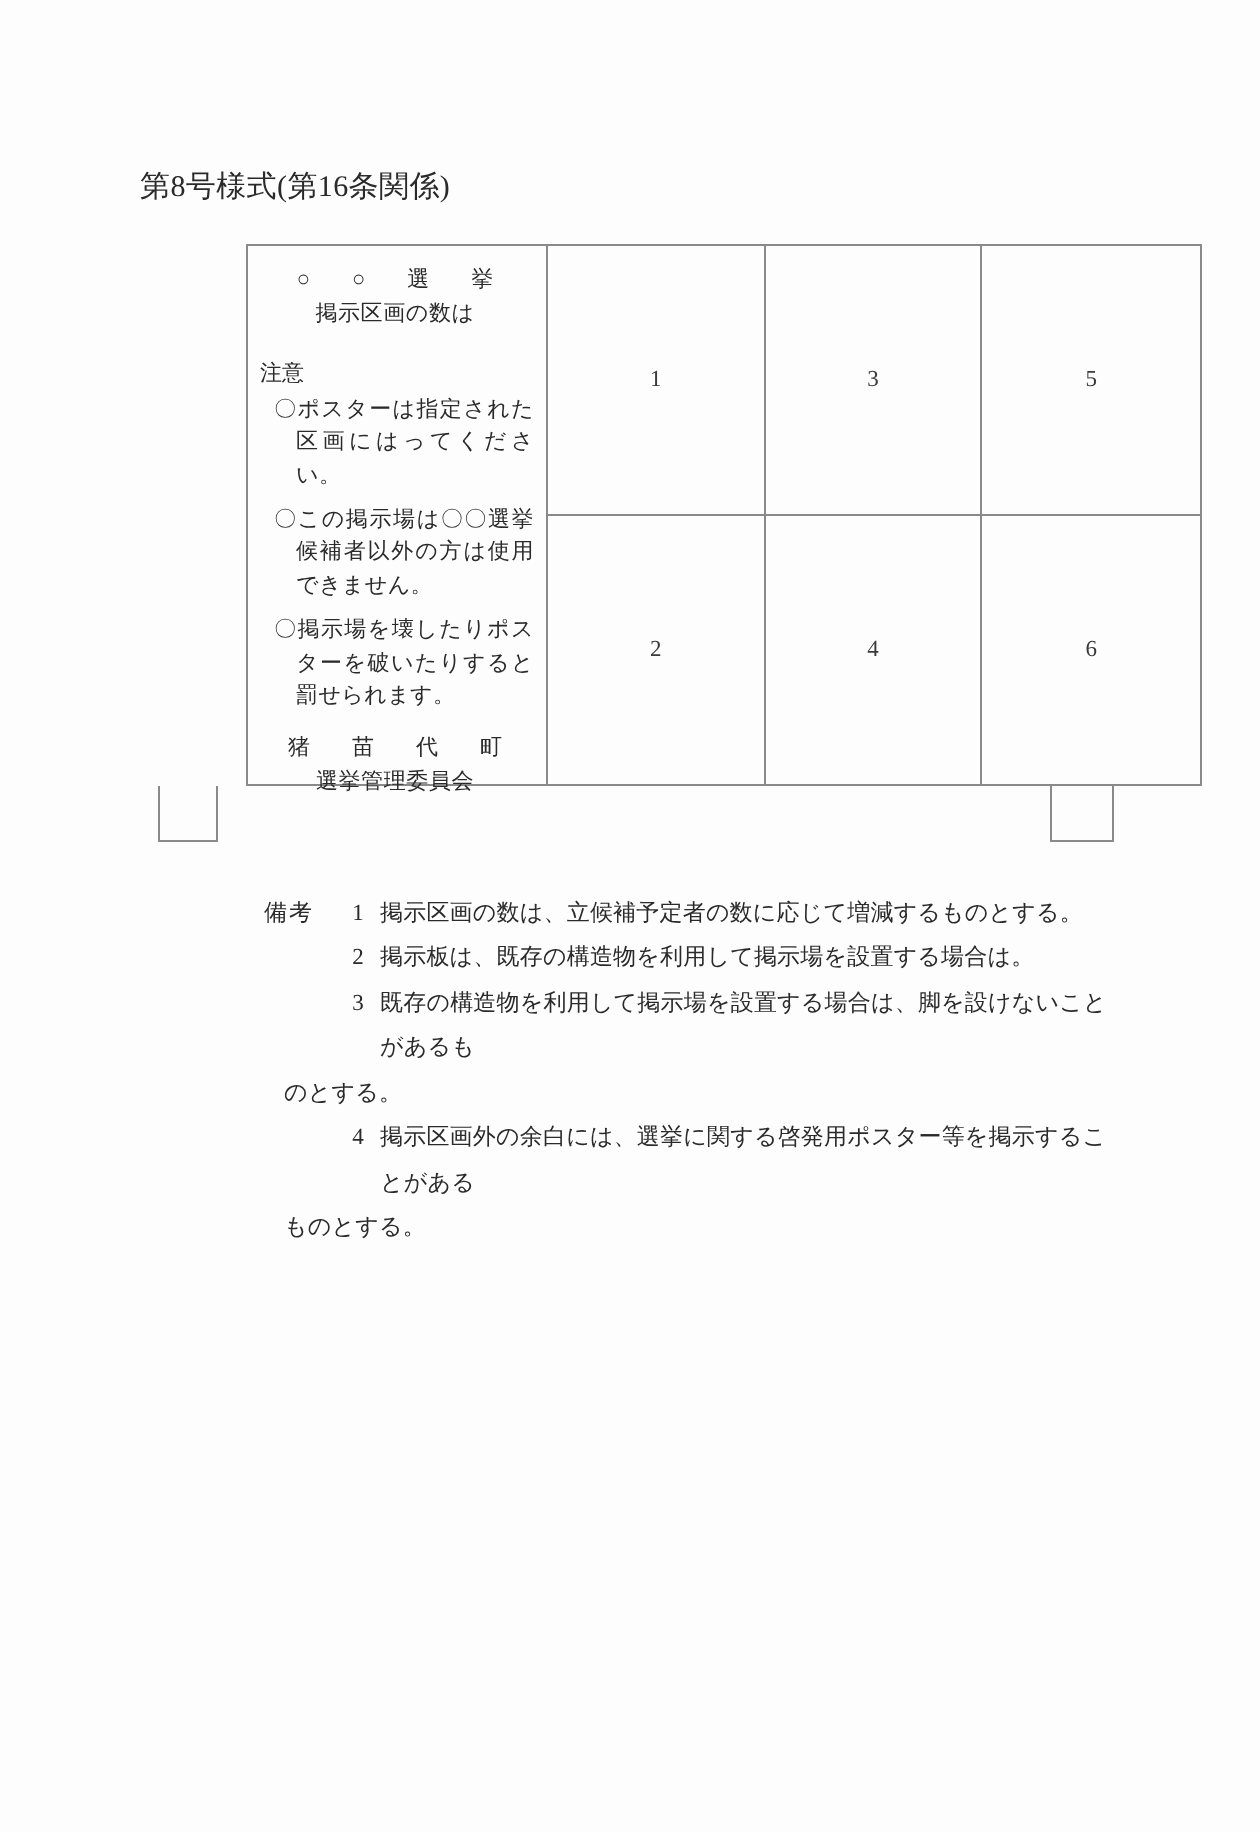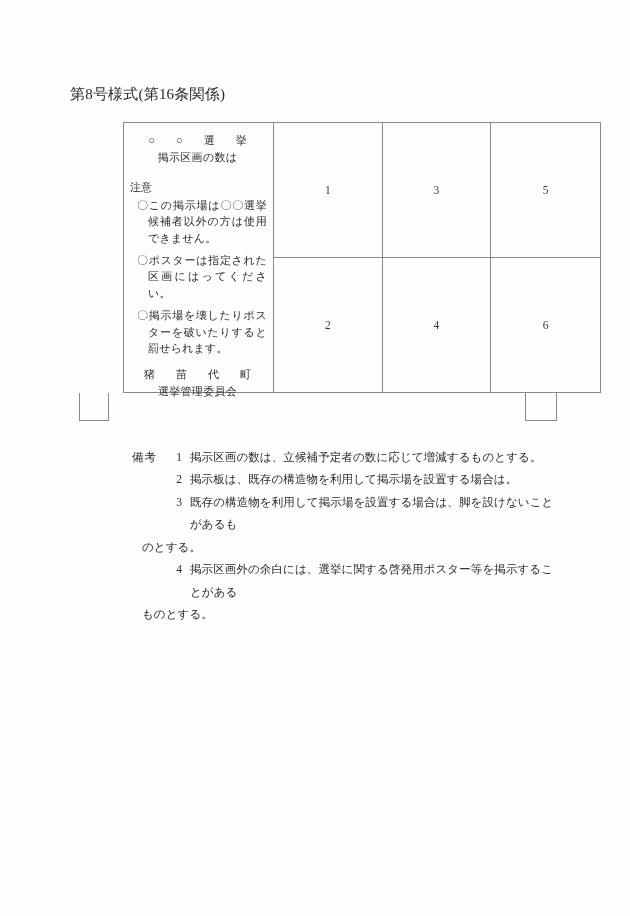"〇この掲示場は〇〇選挙候補者以外の方は使用できません。" li.notice-item { order: before "〇ポスターは指定された区画にはってください。" -> after "〇ポスターは指定された区画にはってください。" }
